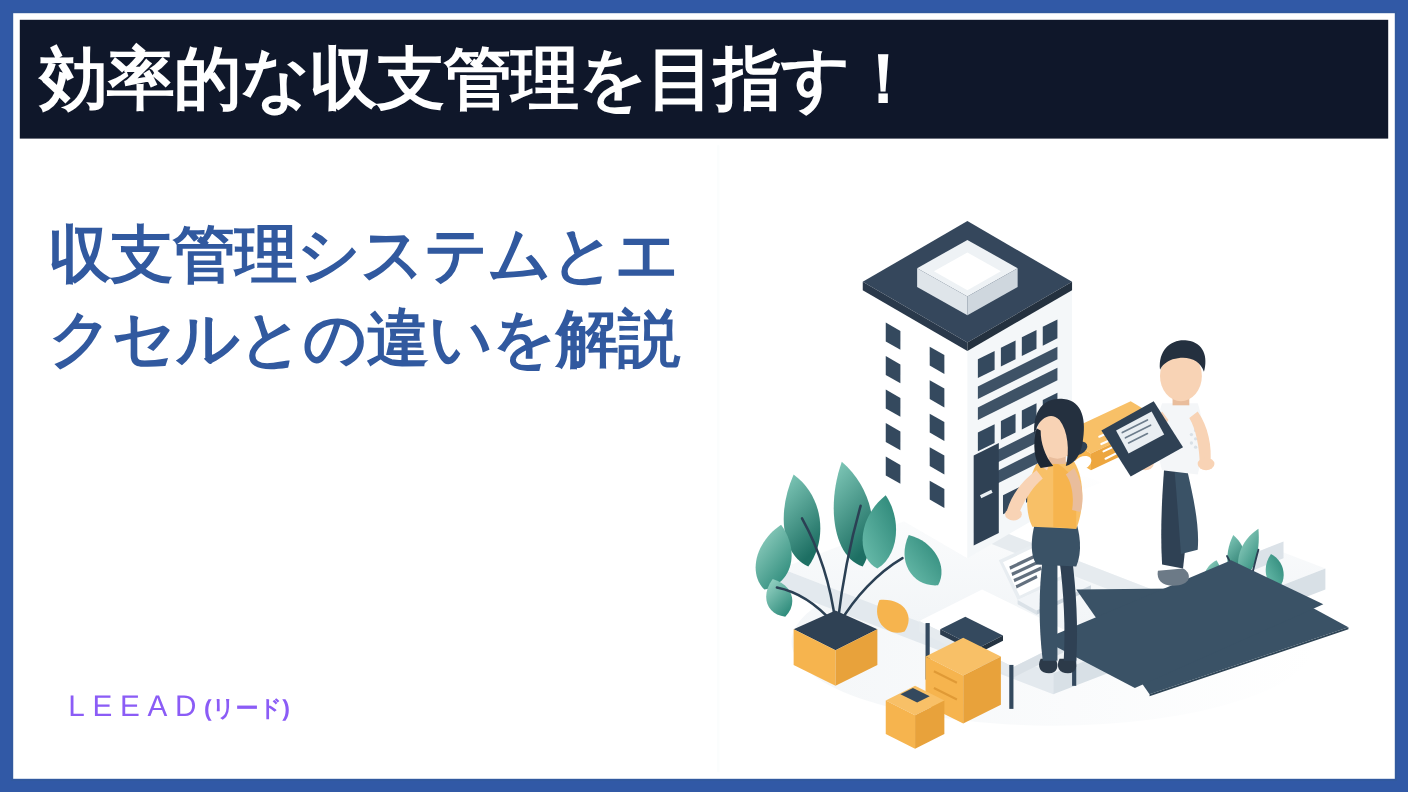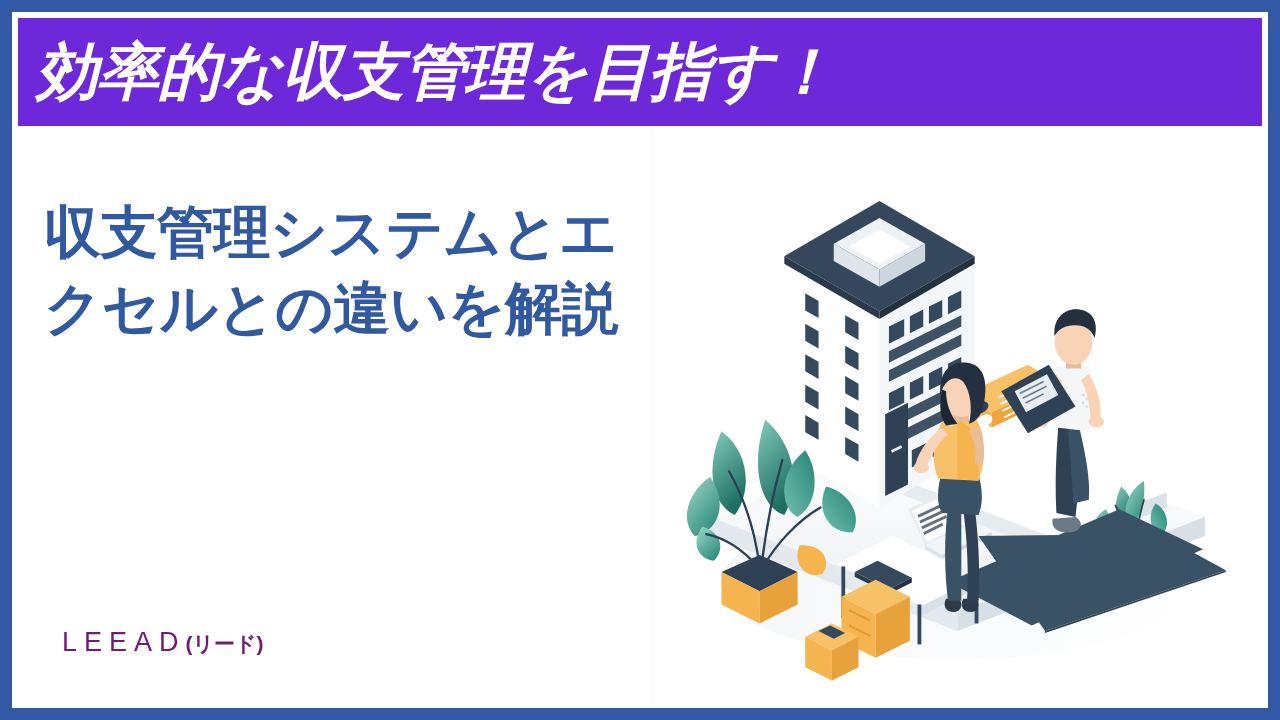"効率的な収支管理を目指す！" .header-bar { background: #6d28d9 -> #0f172a; font-style: italic -> none }
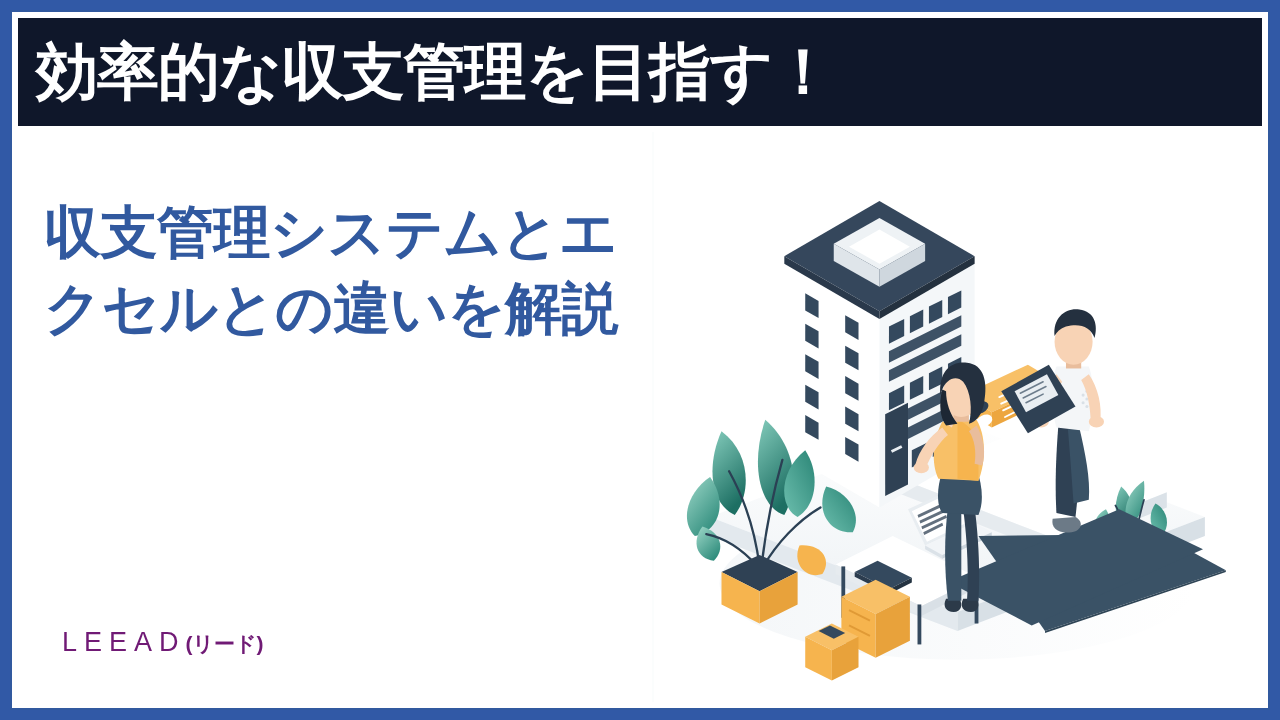"LEEAD(リード)" .logo-line1 { color: #701a75 -> #8b5cf6 }
